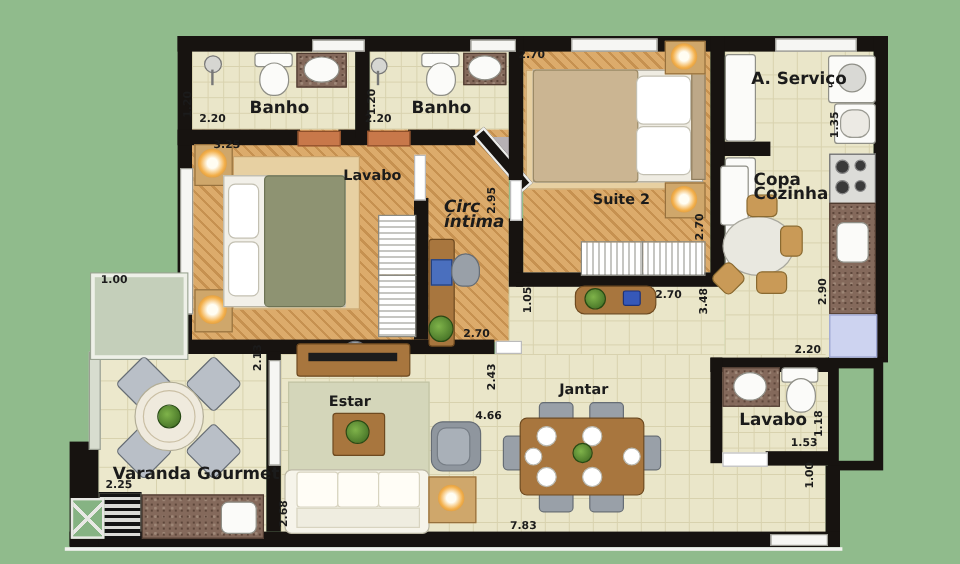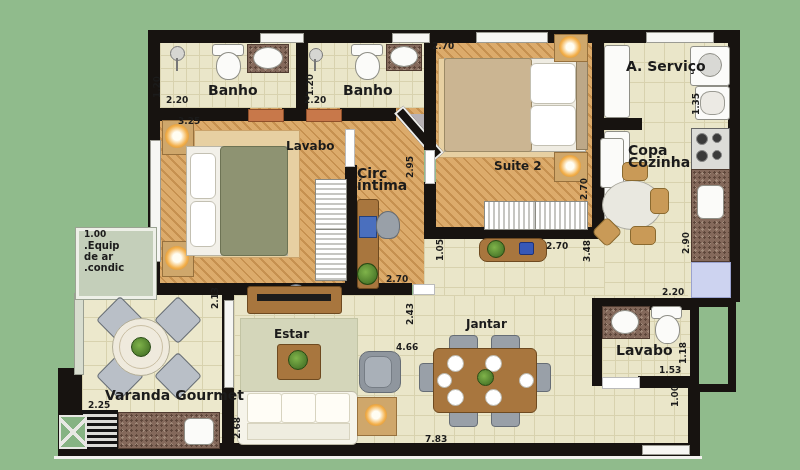"Circ" div.label { font-style: none -> italic; left: 357px -> 370px }
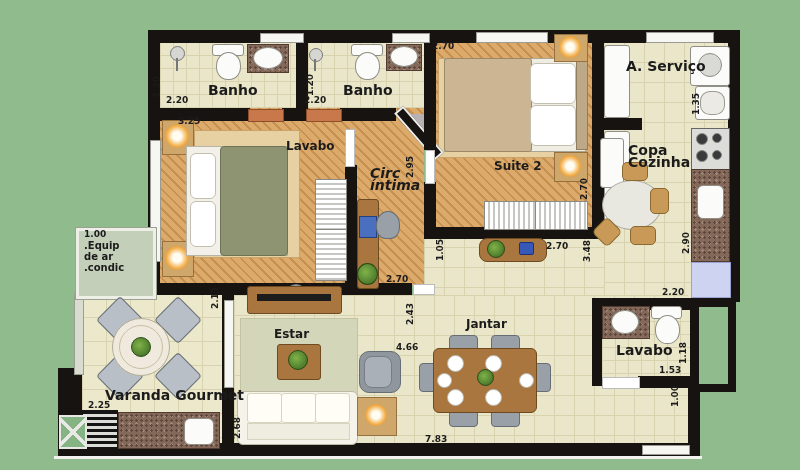".Equip" div.label { html: <div> <div>.Equip</div> <div>de ar</div> <div>.condic</div> </div> -> none }
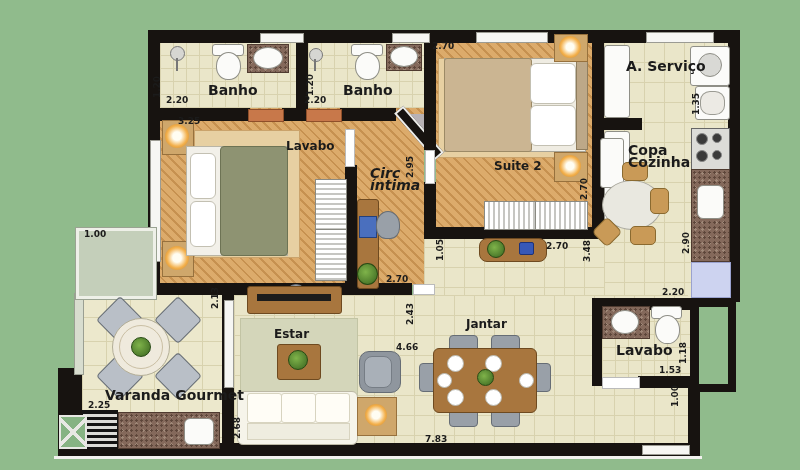"Varanda Gourmet" span.label { left: 105px -> 94px }
